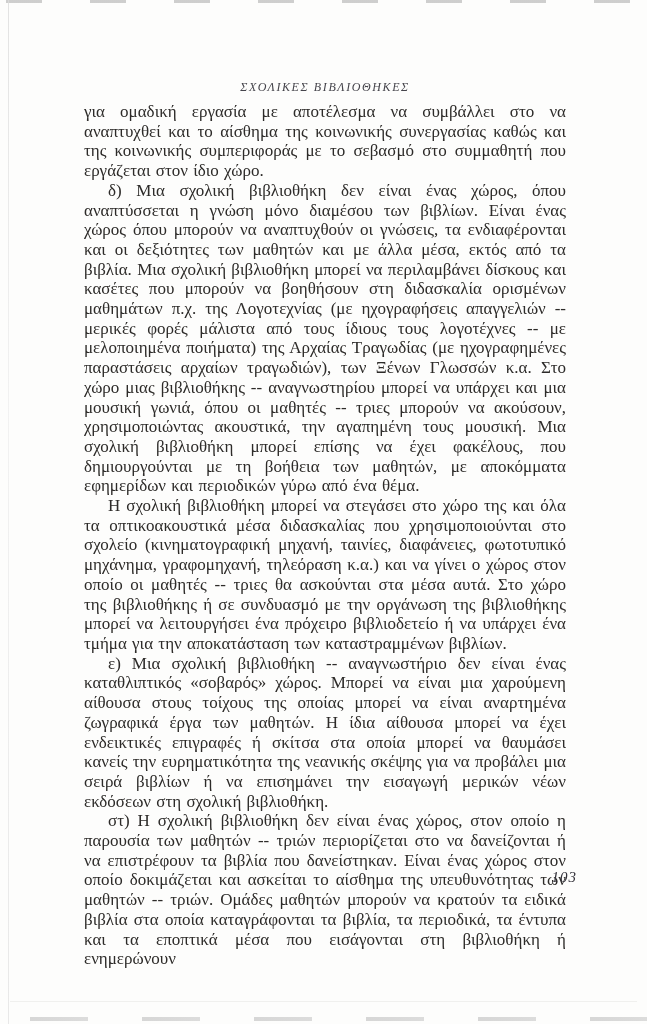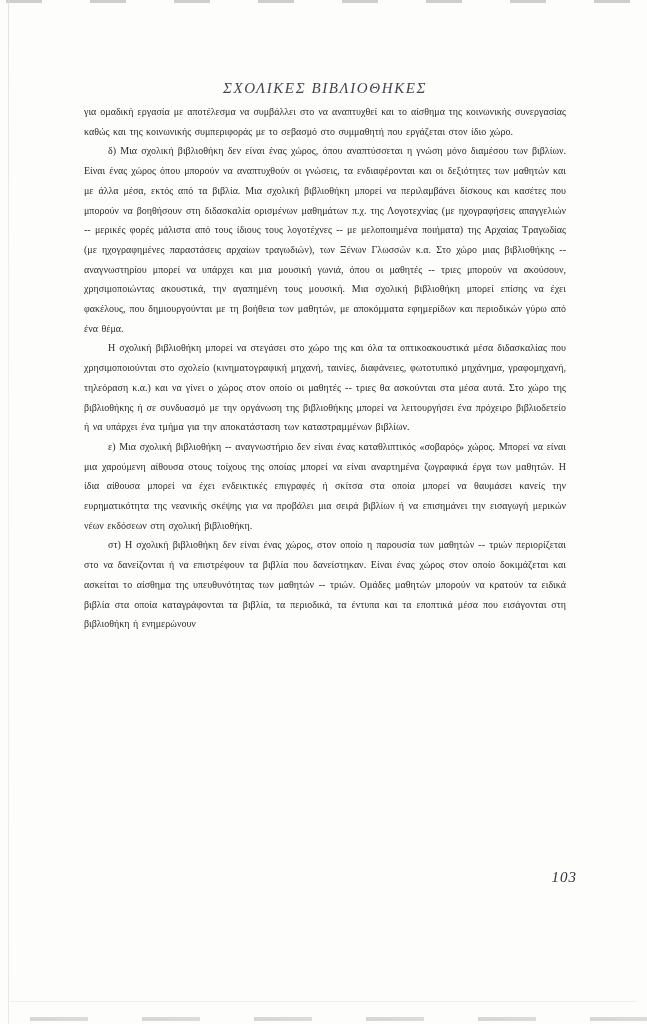"ΣΧΟΛΙΚΕΣ ΒΙΒΛΙΟΘΗΚΕΣ" .running-header { font-size: 15px -> 12px }
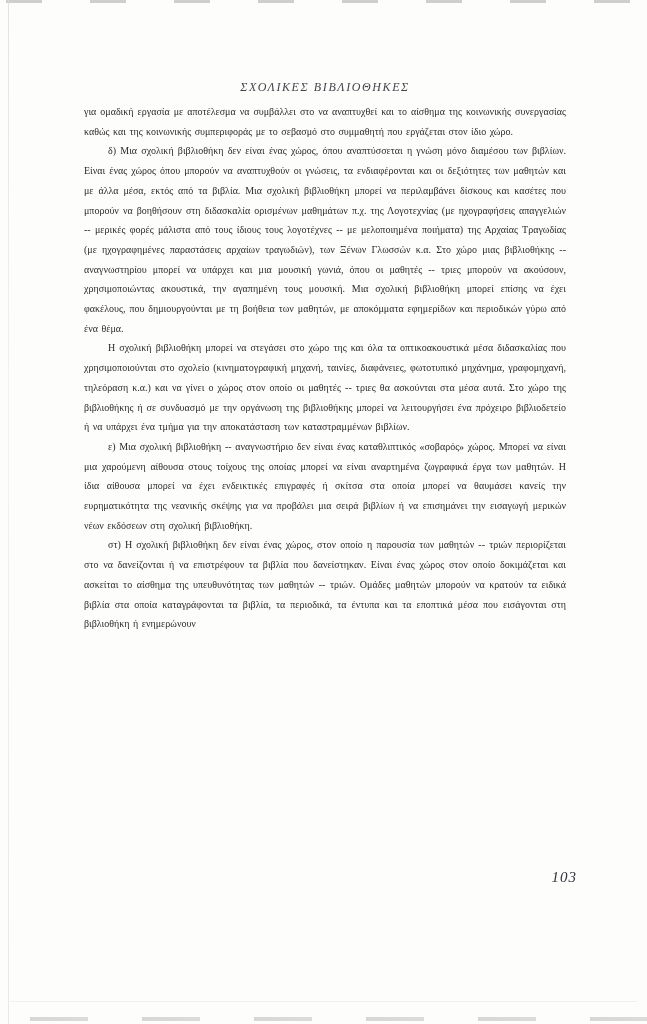"για ομαδική εργασία με αποτέλεσμα" .text-block { font-size: 10px -> 17px }
